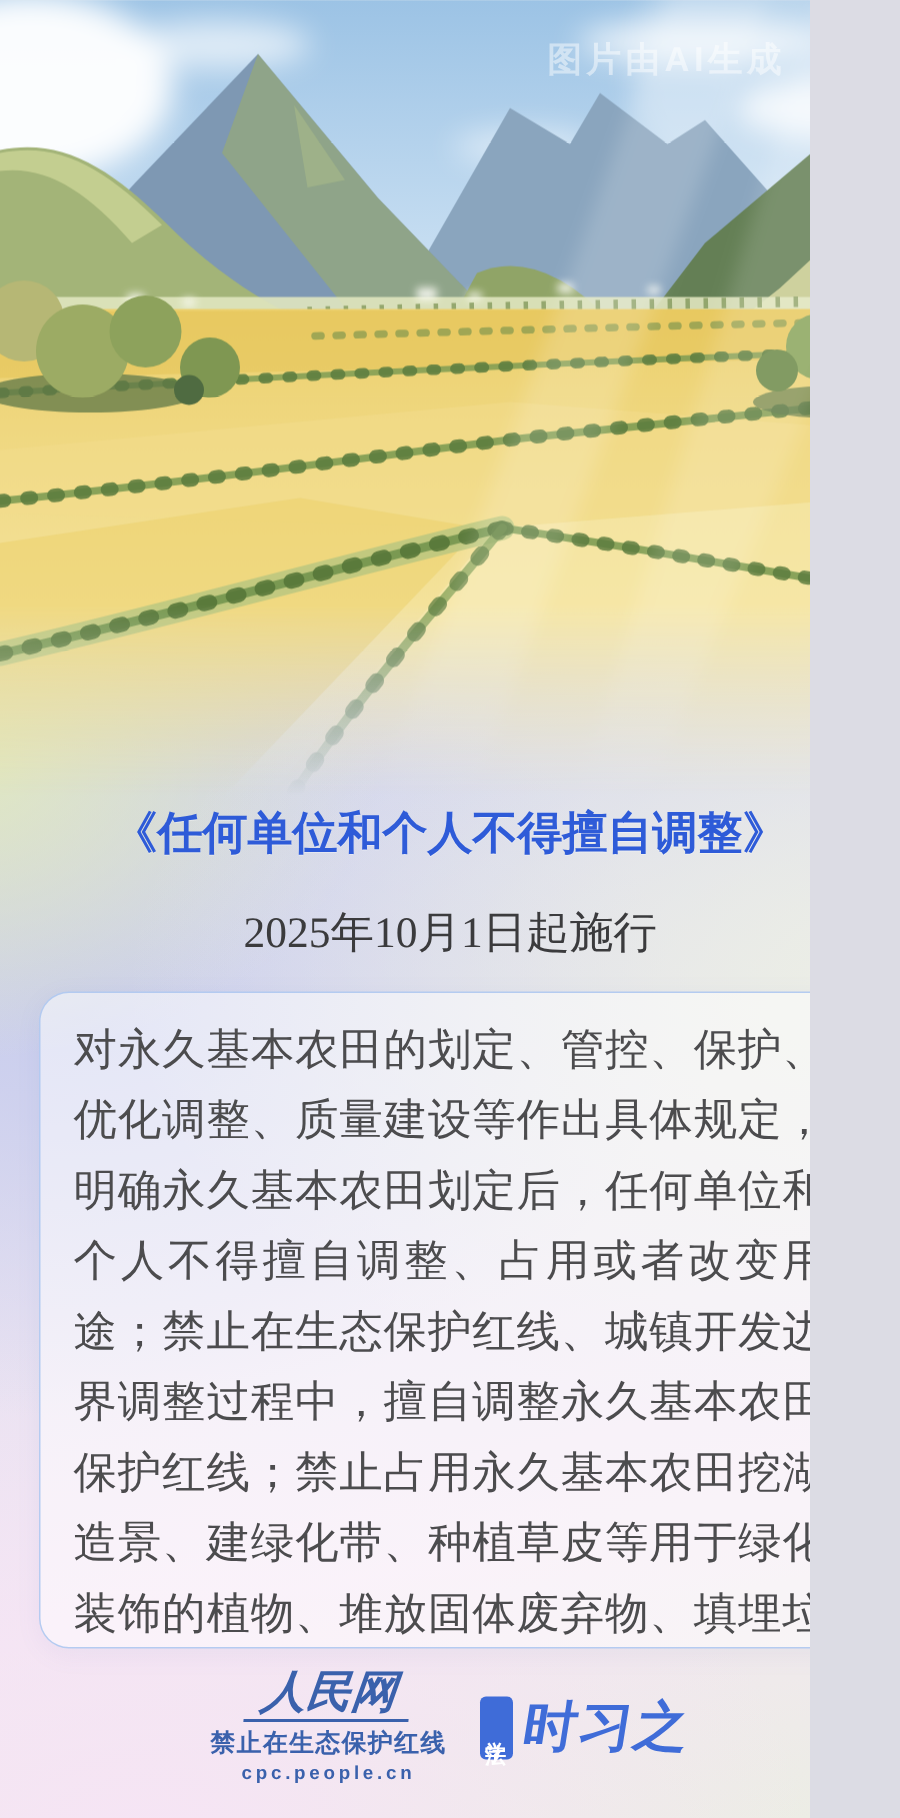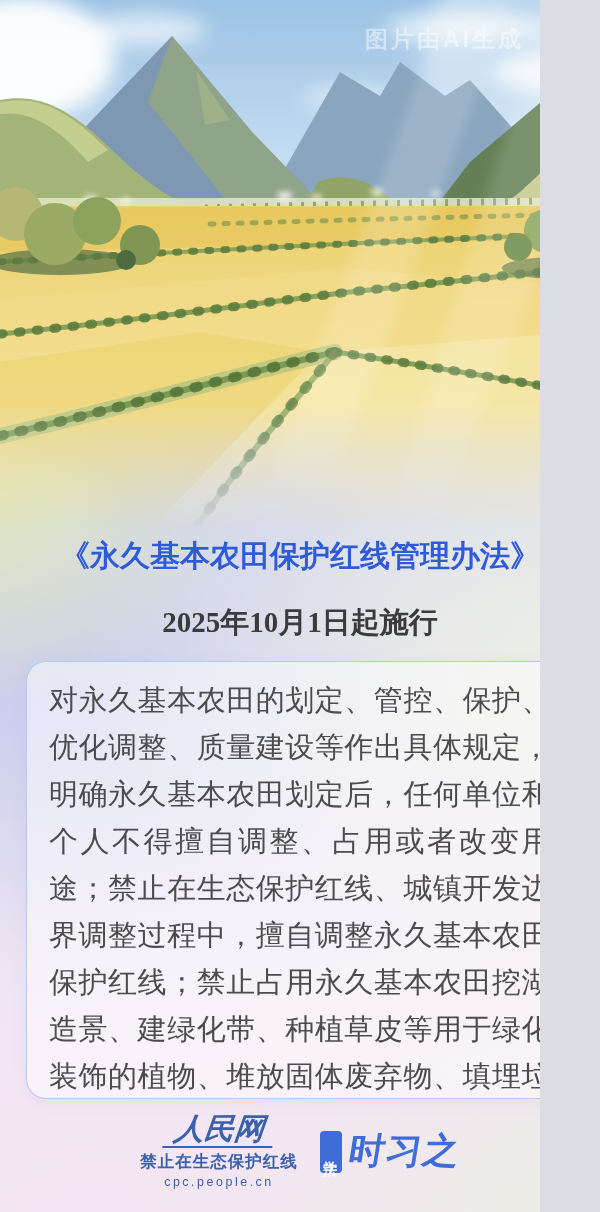"《永久基本农田保护红线管理办法》" div.title { text: 永久基本农田保护红线管理办法 -> 任何单位和个人不得擅自调整 }
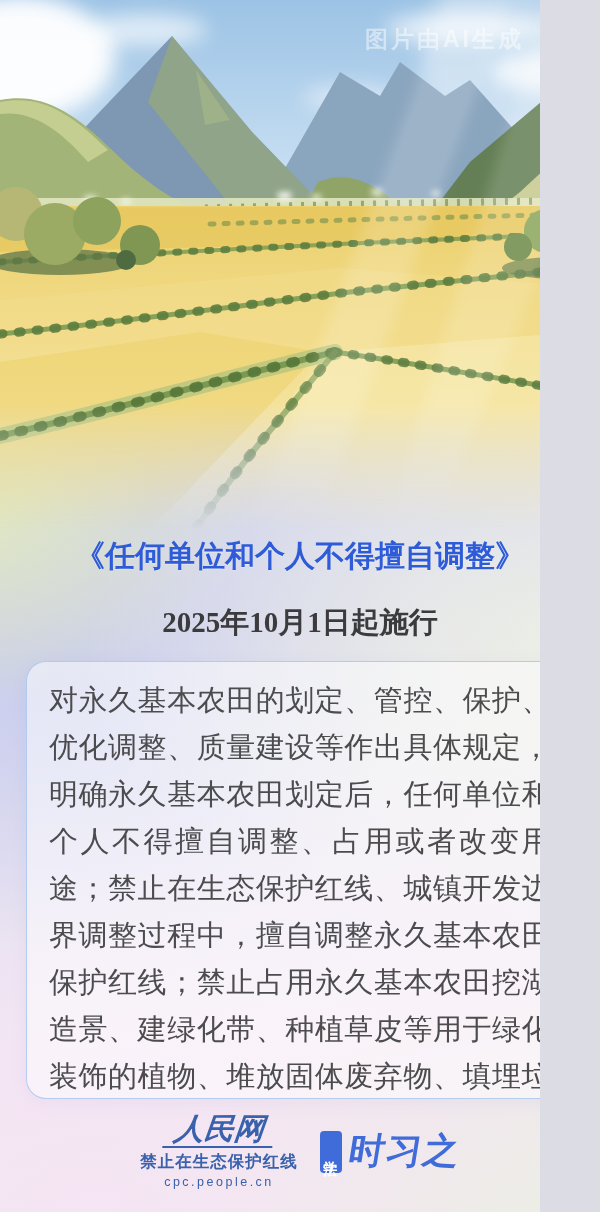"2025年10月1日起施行" .date { font-weight: bold -> normal }
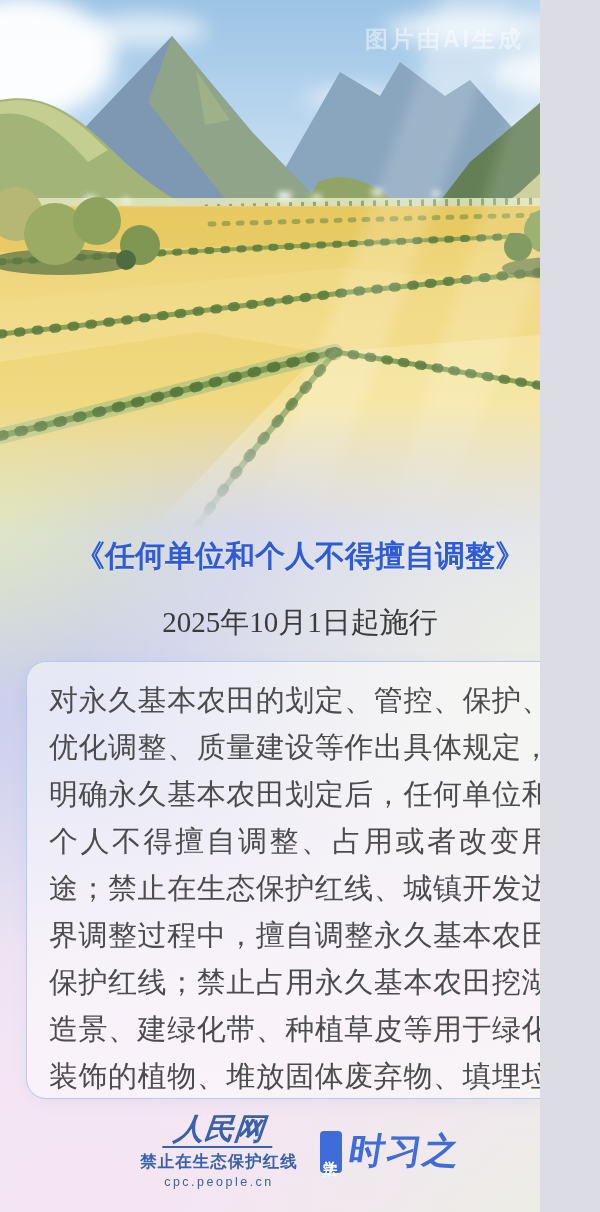"cpc.people.cn" .pn-domain { font-weight: normal -> bold }
